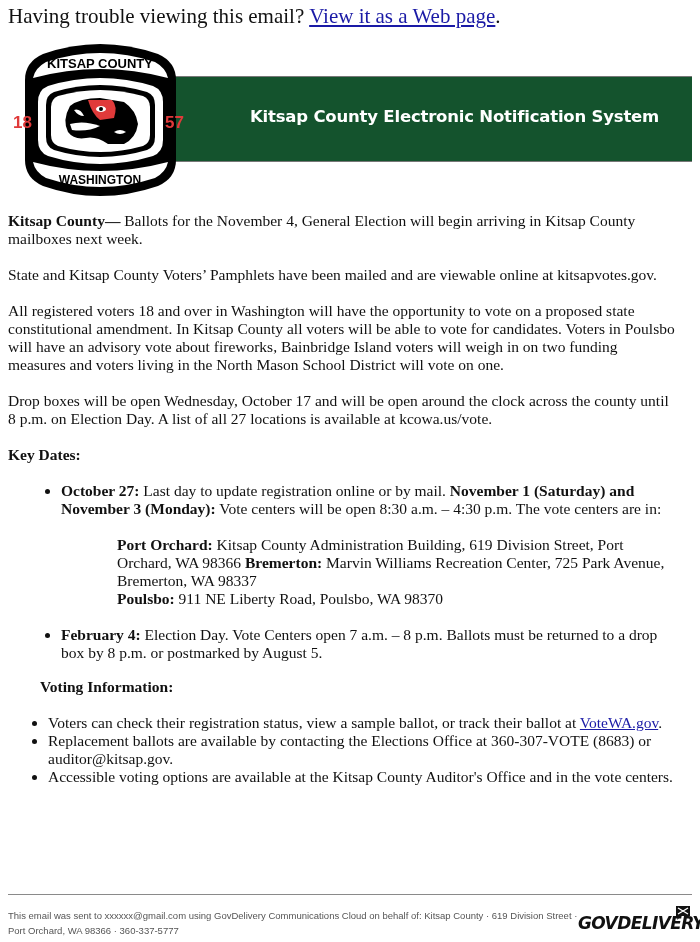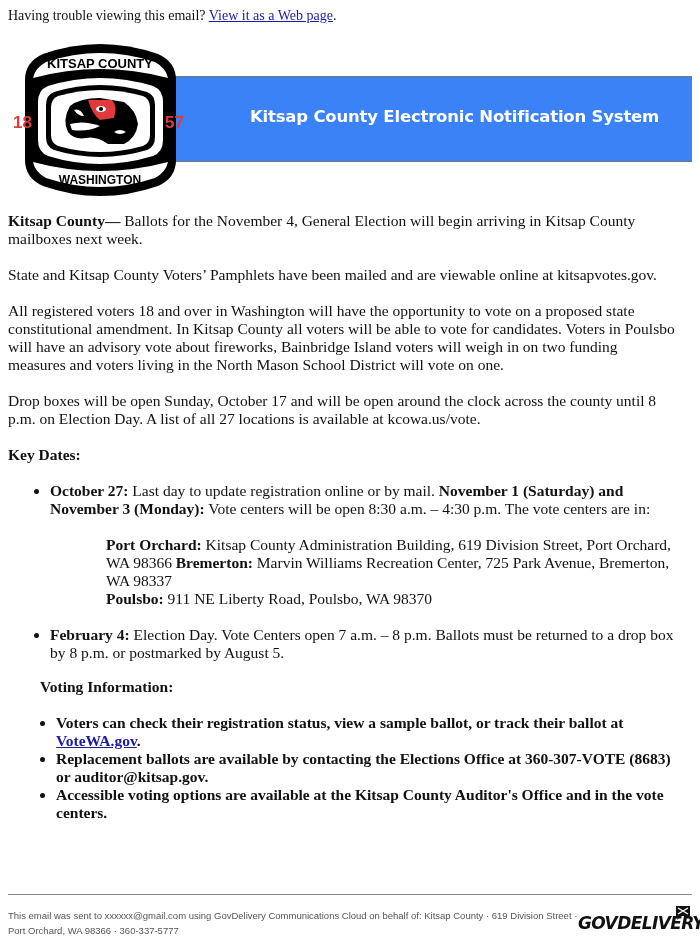"Having trouble viewing this email?" .top-line { font-size: 14px -> 21px }
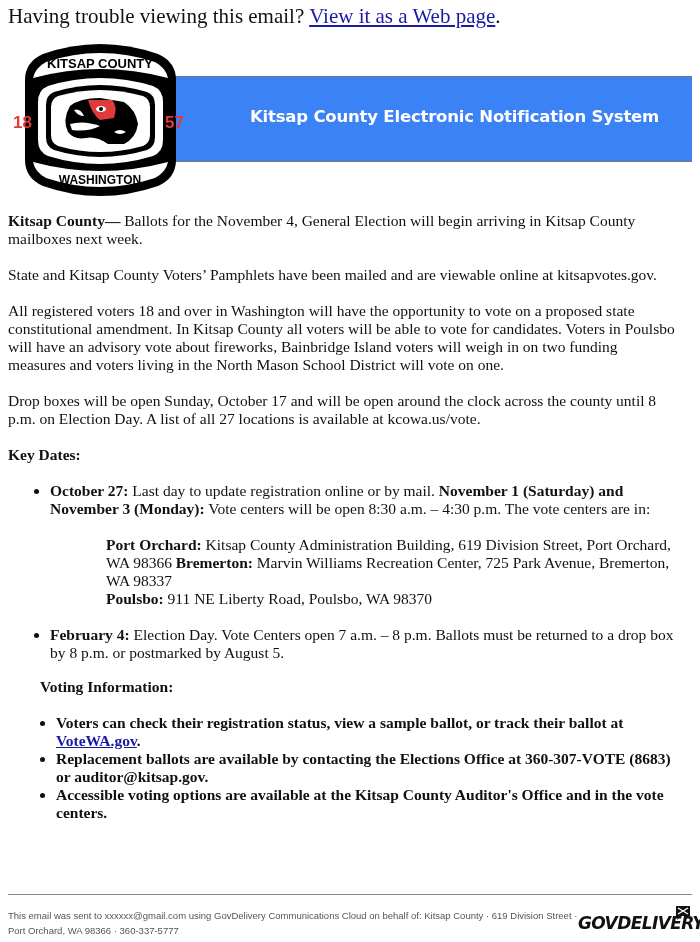"Kitsap County Electronic Notification" .banner-bar { background: #3b82f6 -> #14532d }
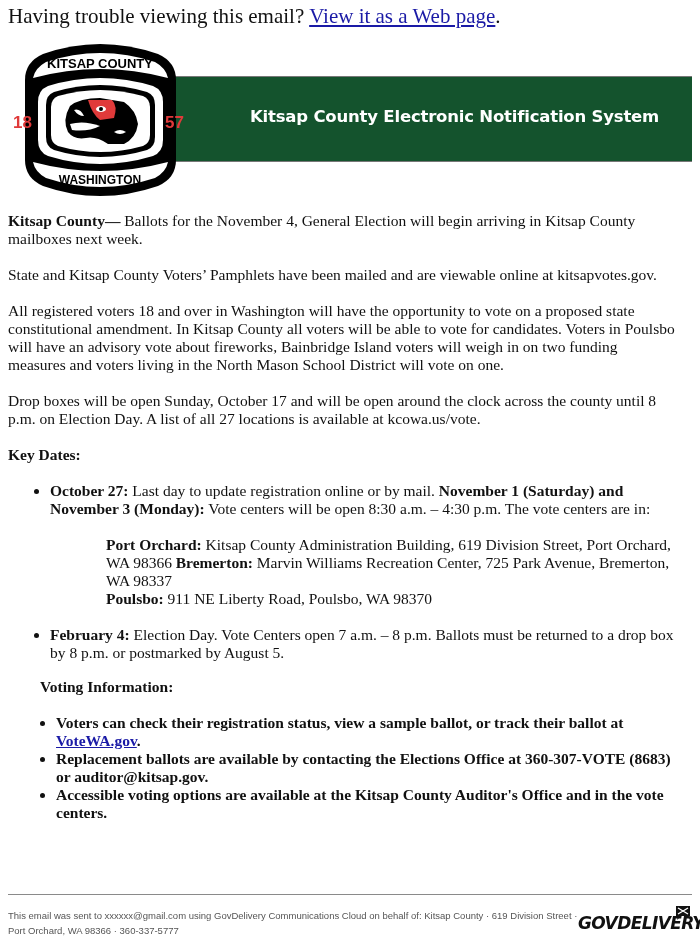"Drop boxes will be open" p { text: Sunday -> Wednesday }
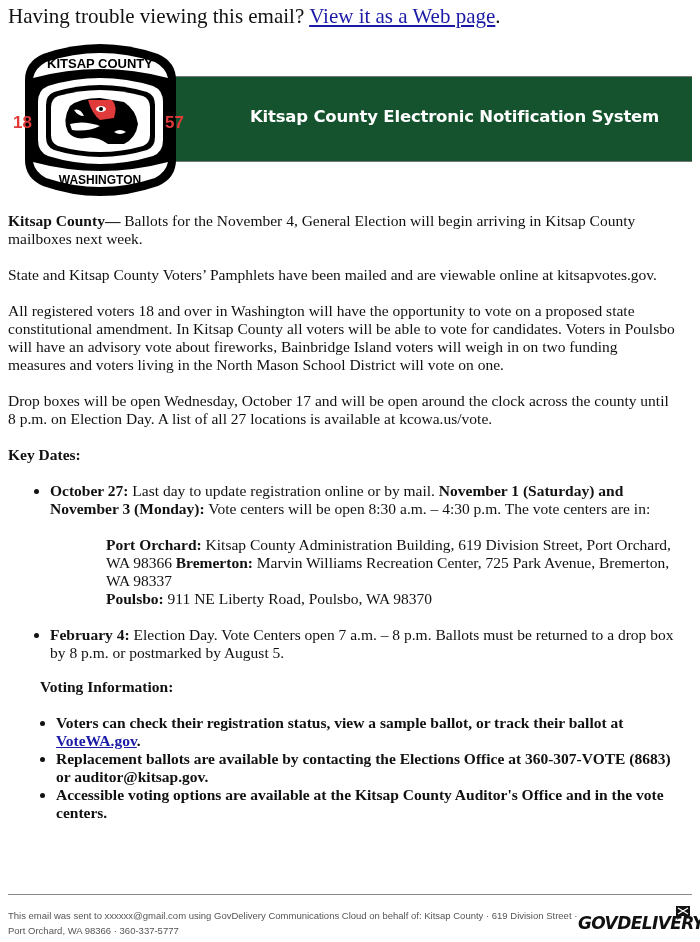"October 27: Last day to" ul.keydates li { margin: 2px -> 13px }
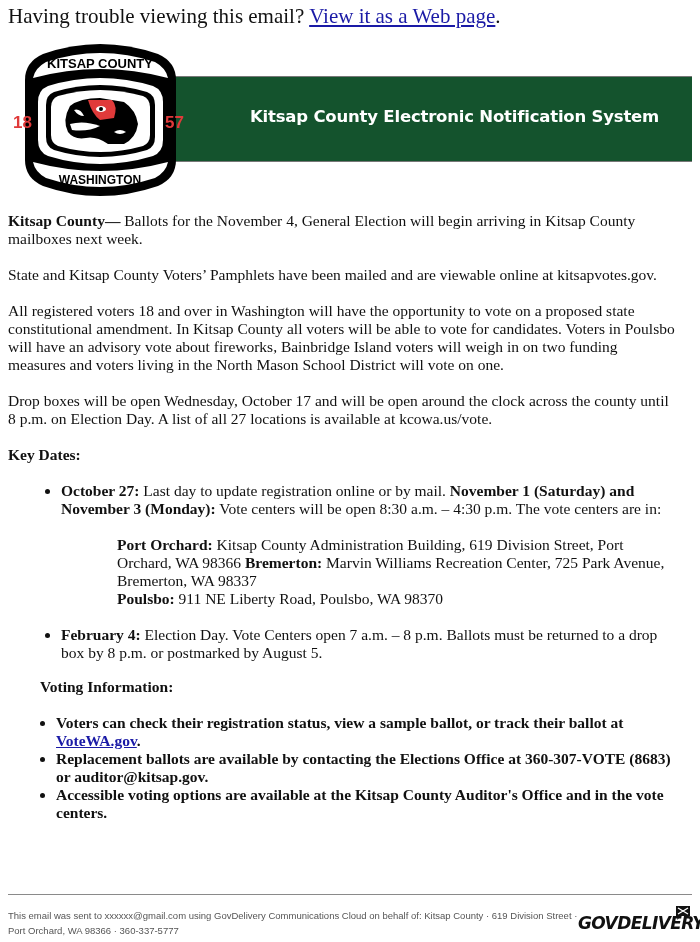"Voters can check their registration" ul.voting { font-weight: bold -> none; margin: 8px -> 0 }
